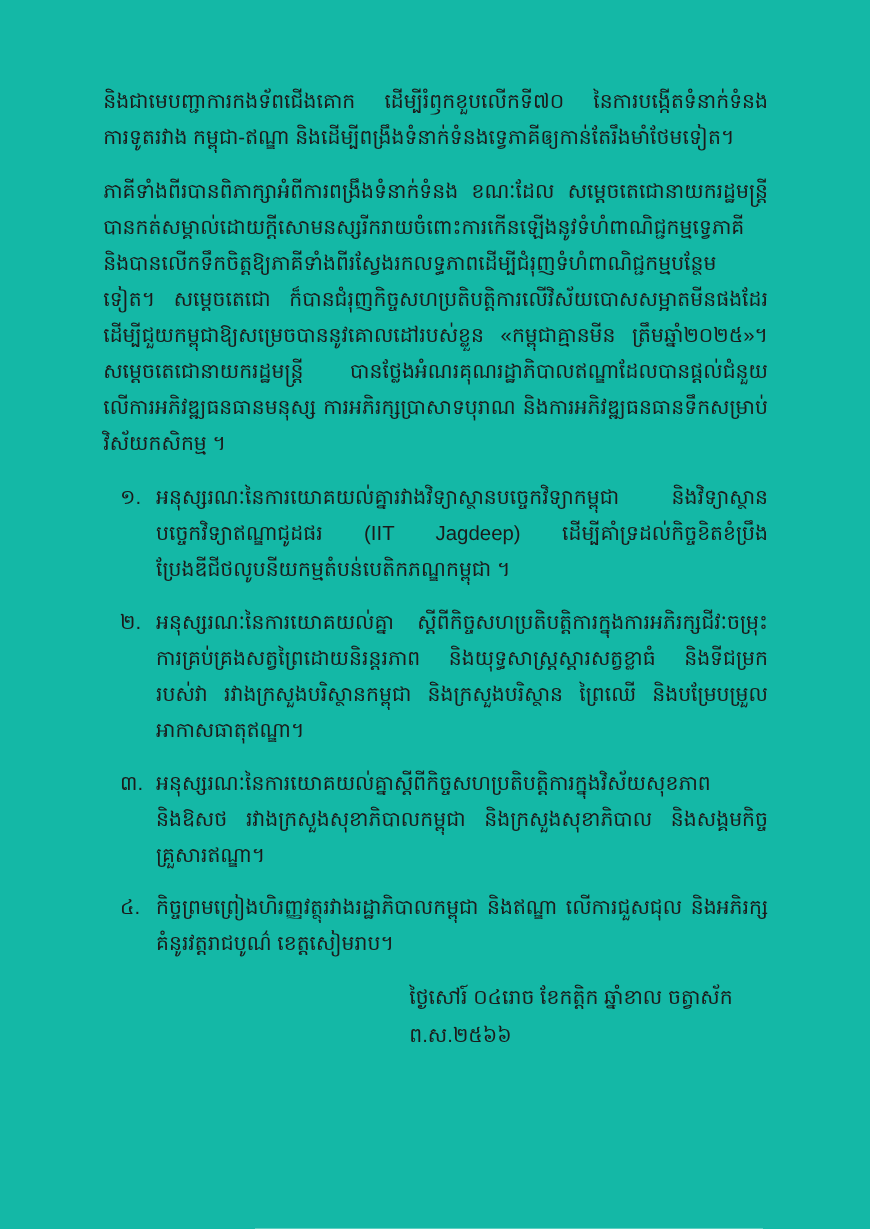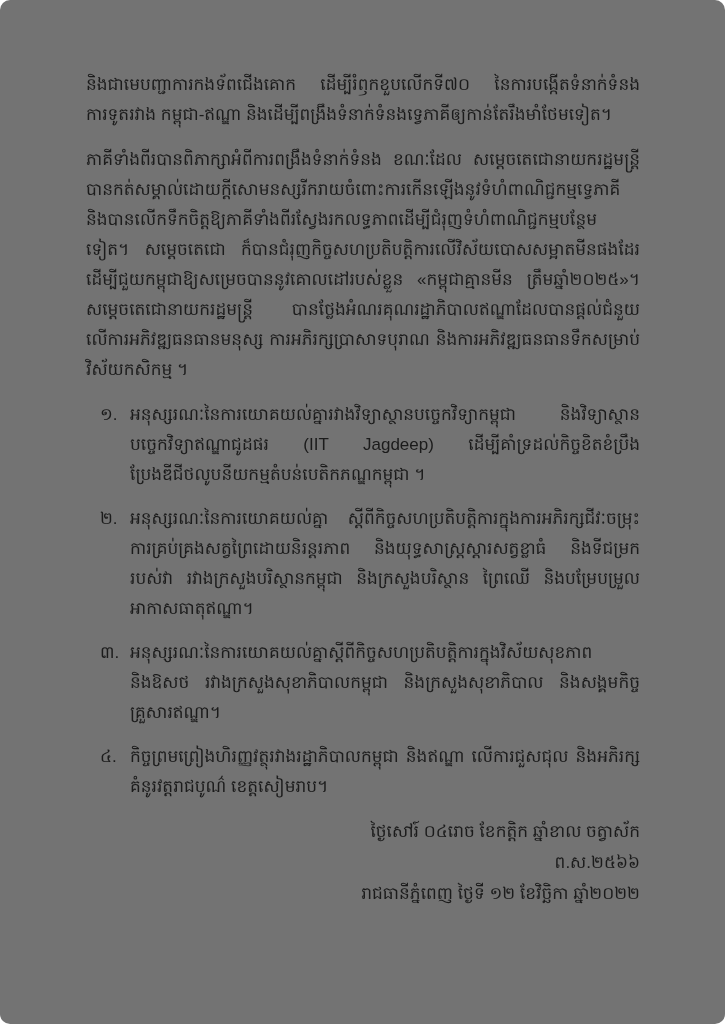"និងជាមេបញ្ជាការកងទ័ពជើងគោក" .page { background: #737373 -> #14b8a6; border-radius: 10px -> none }
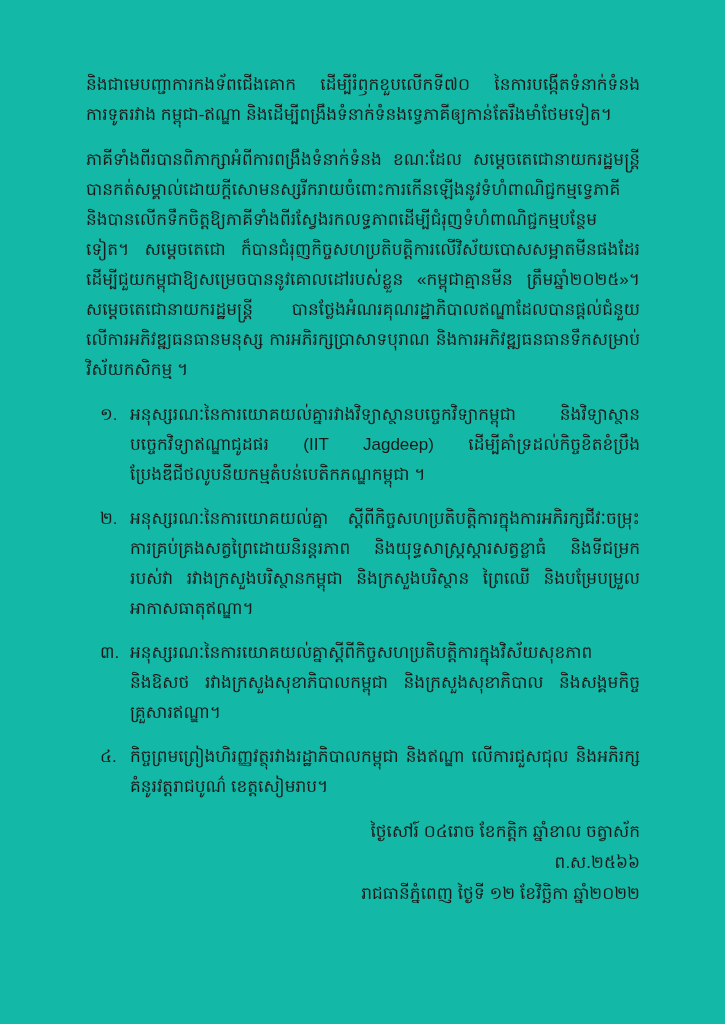"ថ្ងៃសៅរ៍ ០៤រោច ខែកត្តិក ឆ្នាំខាល" .dateline { text-align: right -> left }
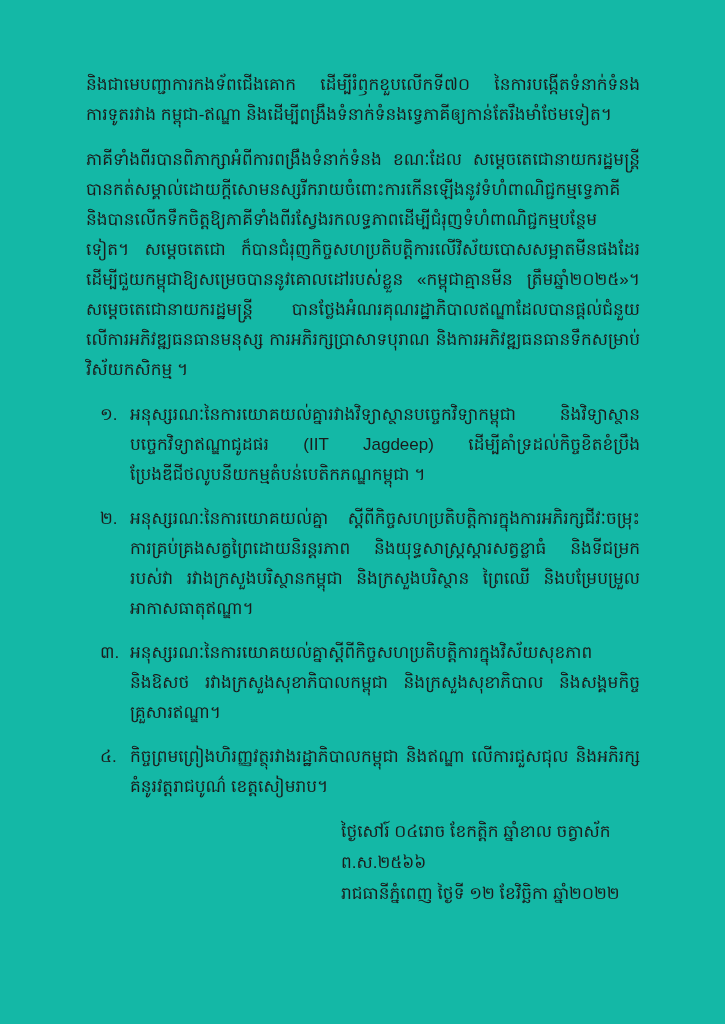"រាជធានីភ្នំពេញ ថ្ងៃទី ១២ ខែវិច្ឆិកា" div { html: <div>រាជធានីភ្នំពេញ ថ្ងៃទី ១២ ខែវិច្ឆិកា ឆ្នាំ២០២២</div> -> none }
